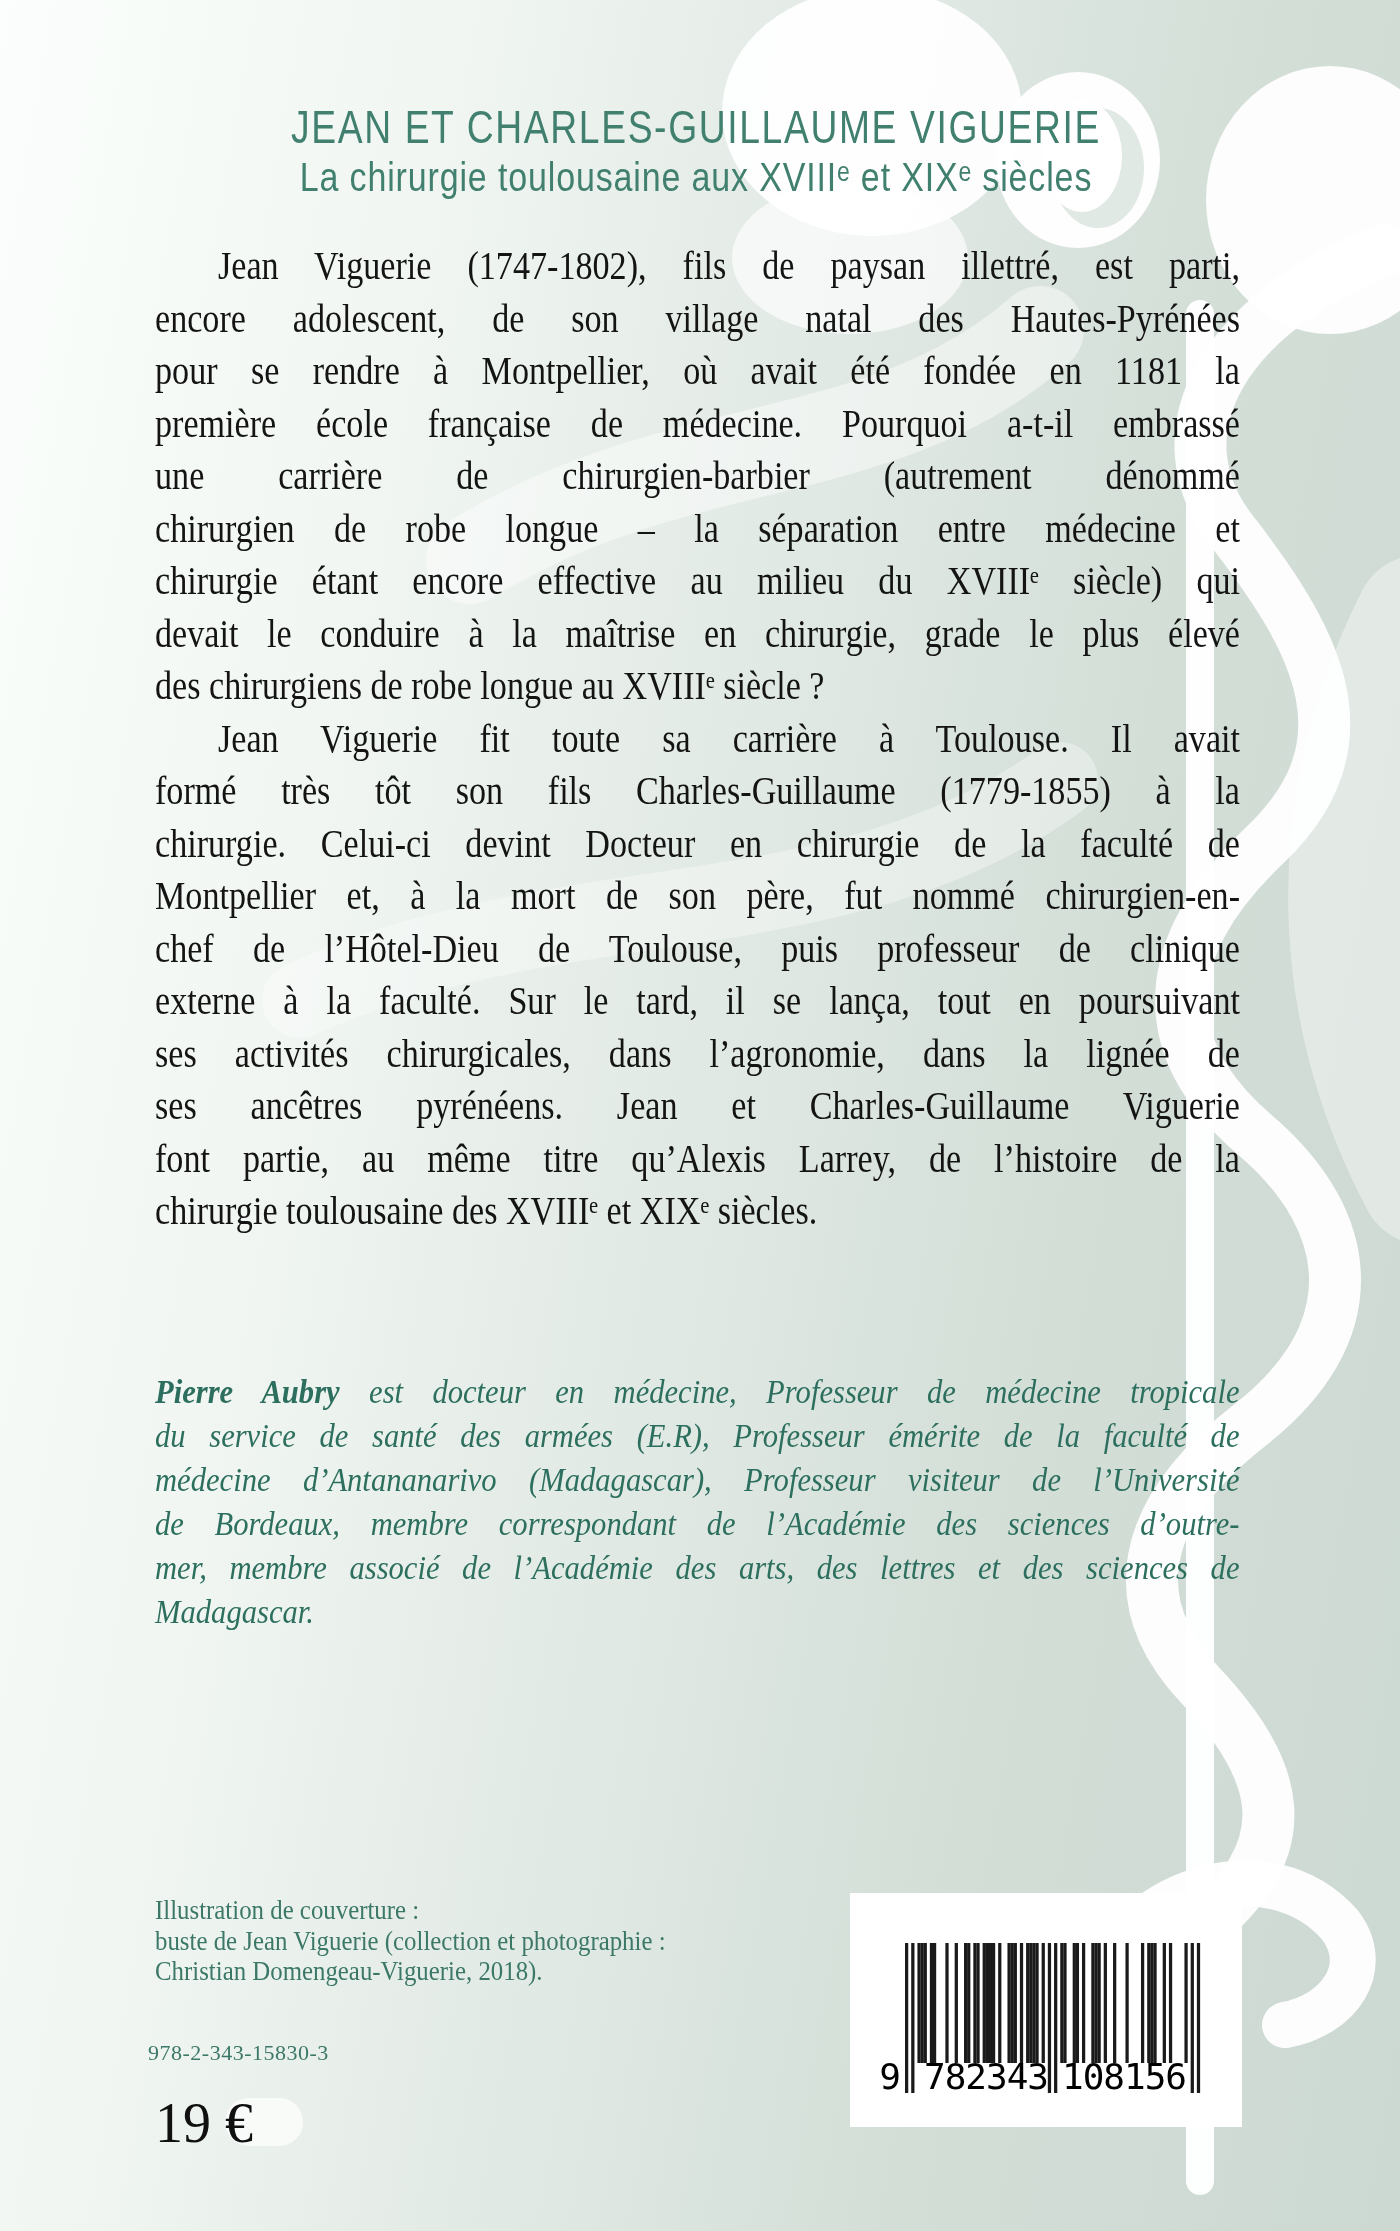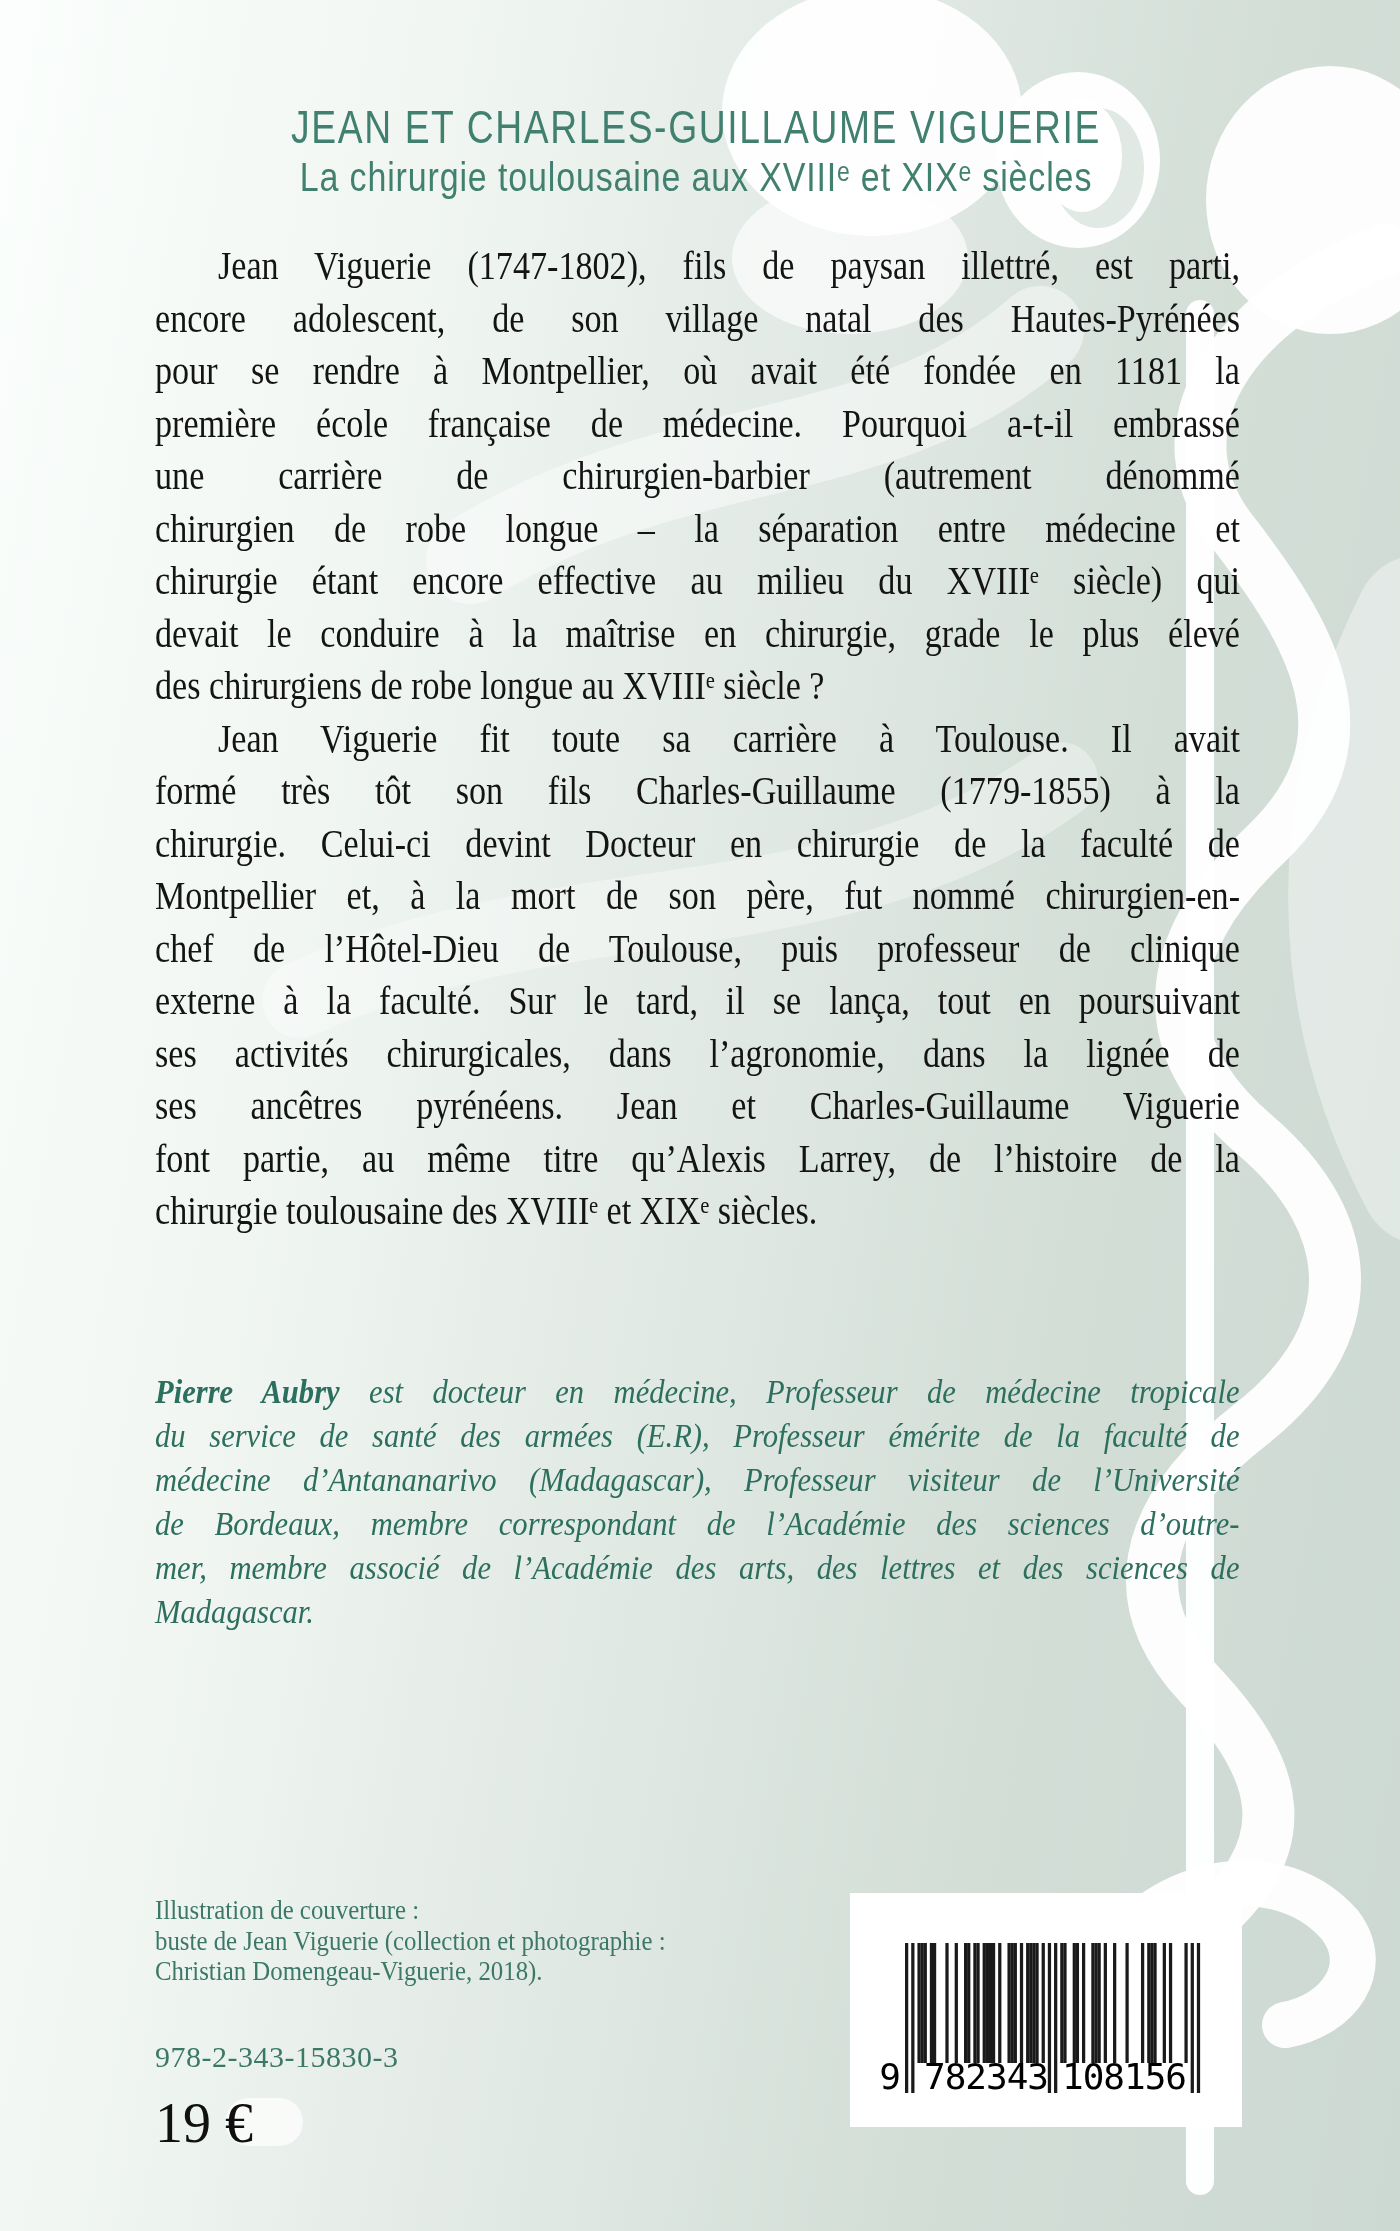"978-2-343-15830-3" #isbn { font-size: 30px -> 22px; left: 155px -> 148px }
